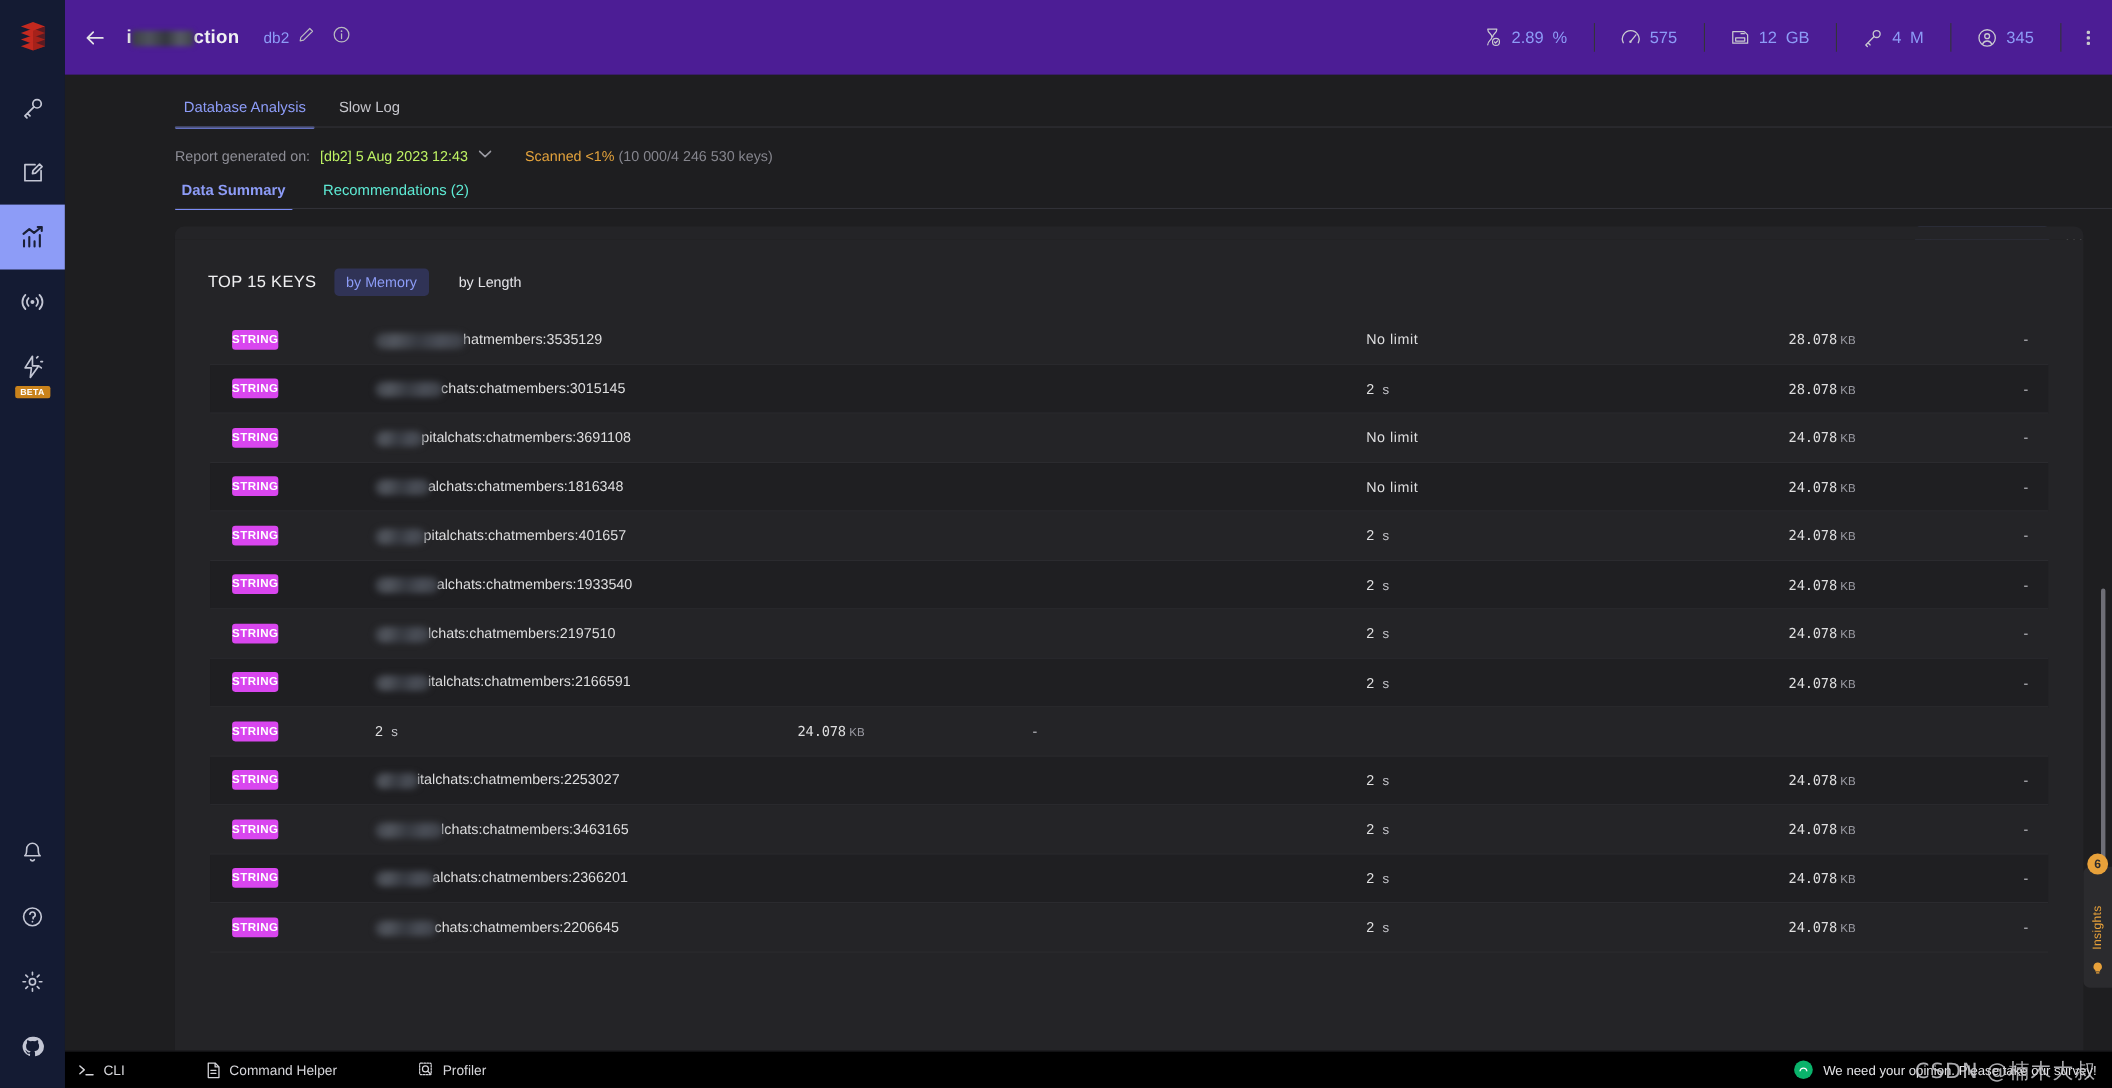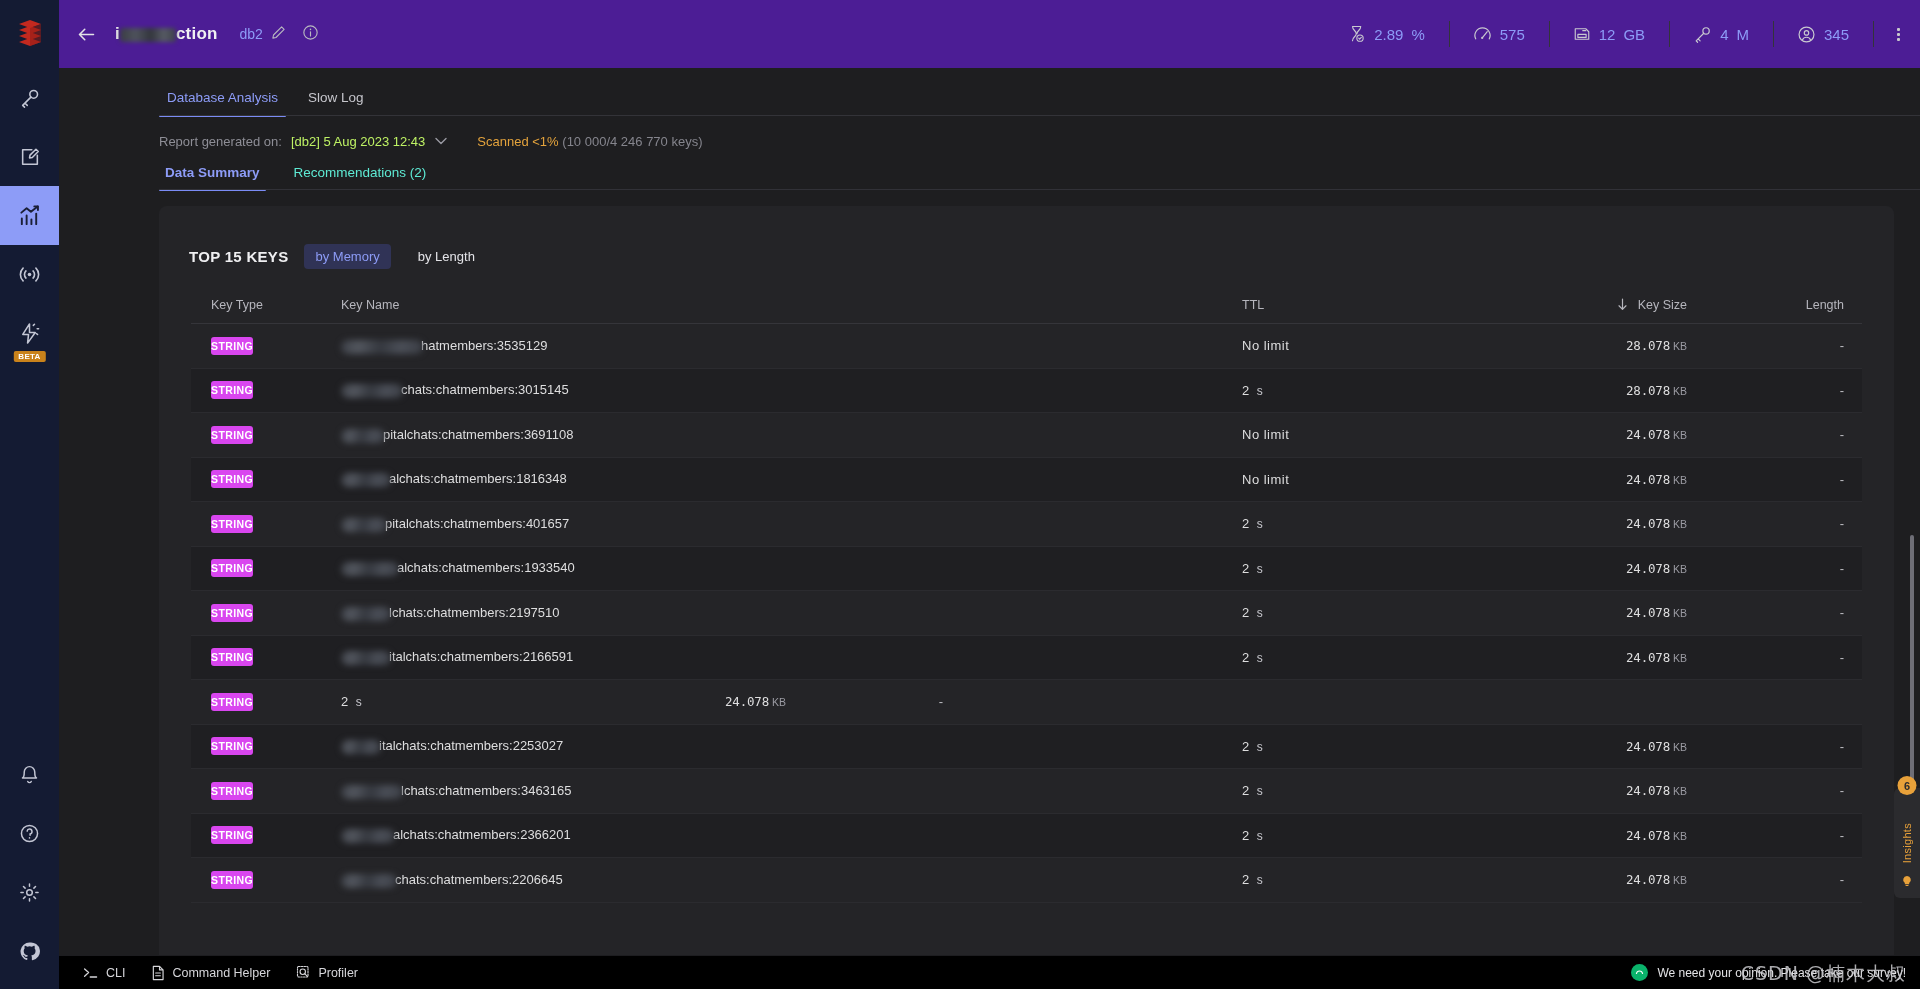"(10 000/4 246 770 keys)" span.muted { text: 10 000/4 246 770 -> 10 000/4 246 530 }
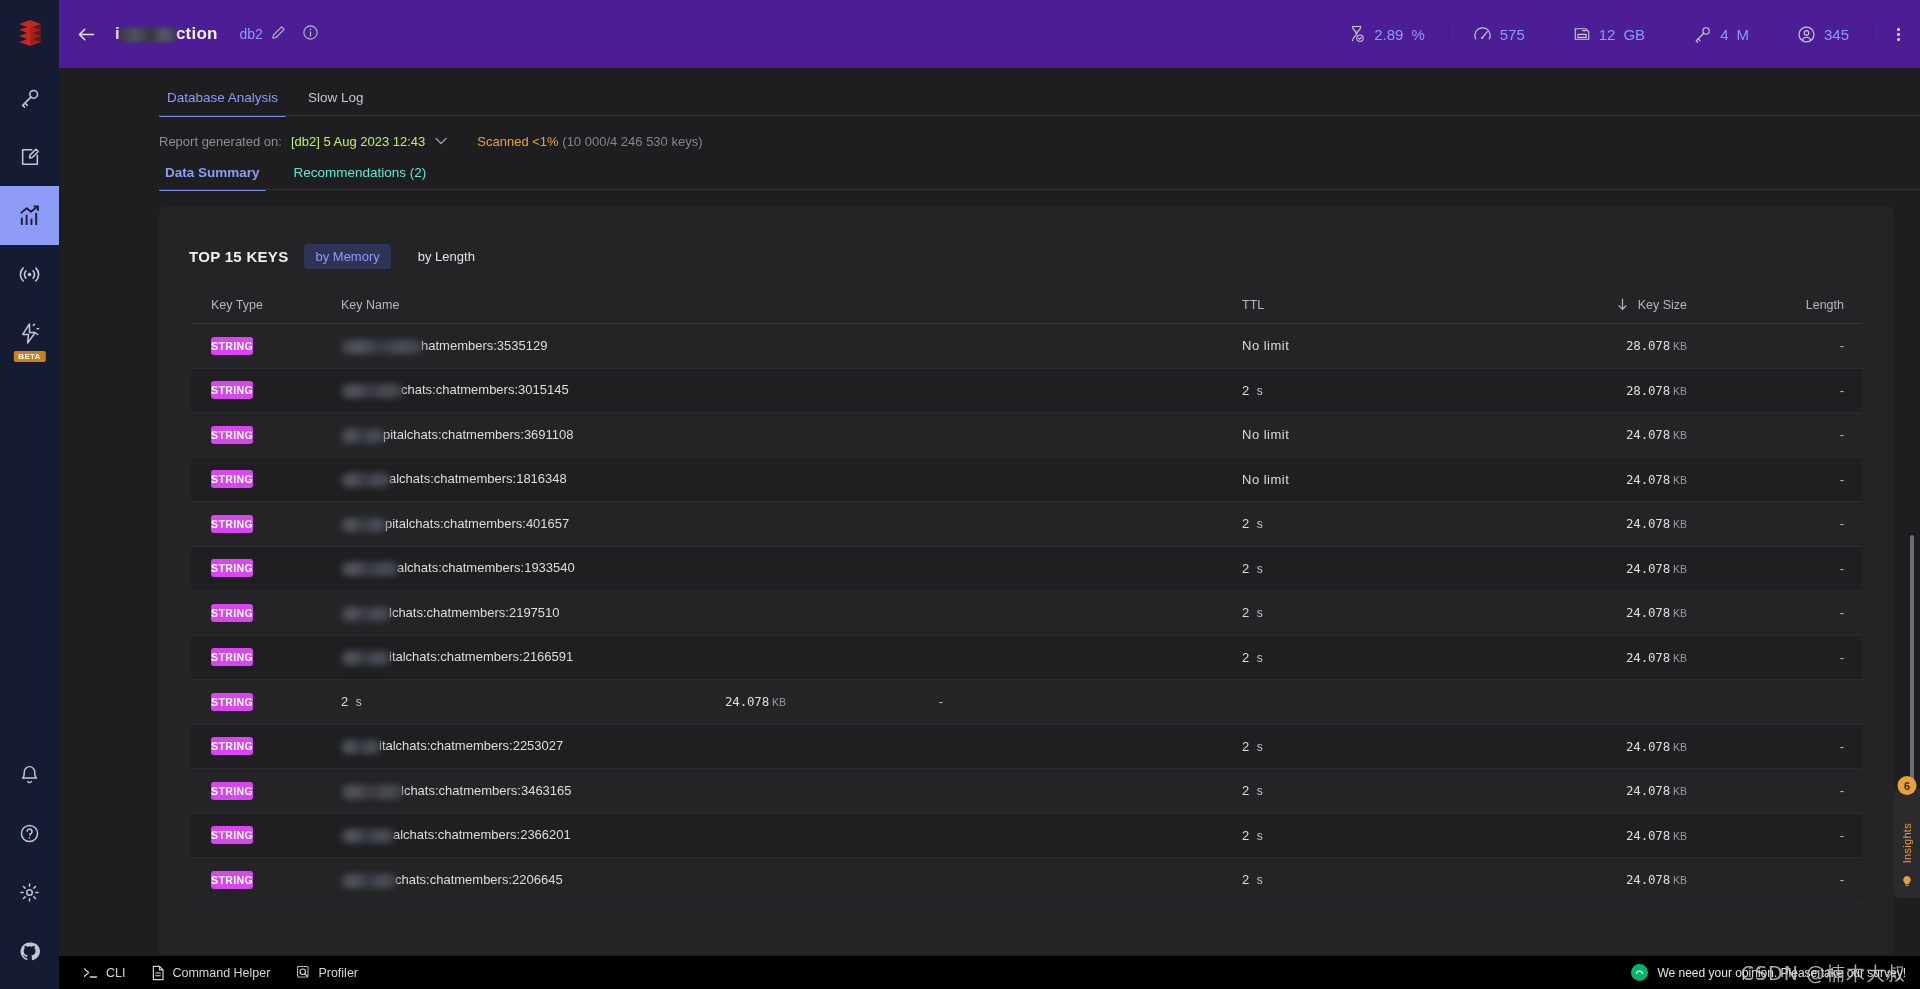"TOP 15 KEYS" .panel-title { font-weight: bold -> normal }
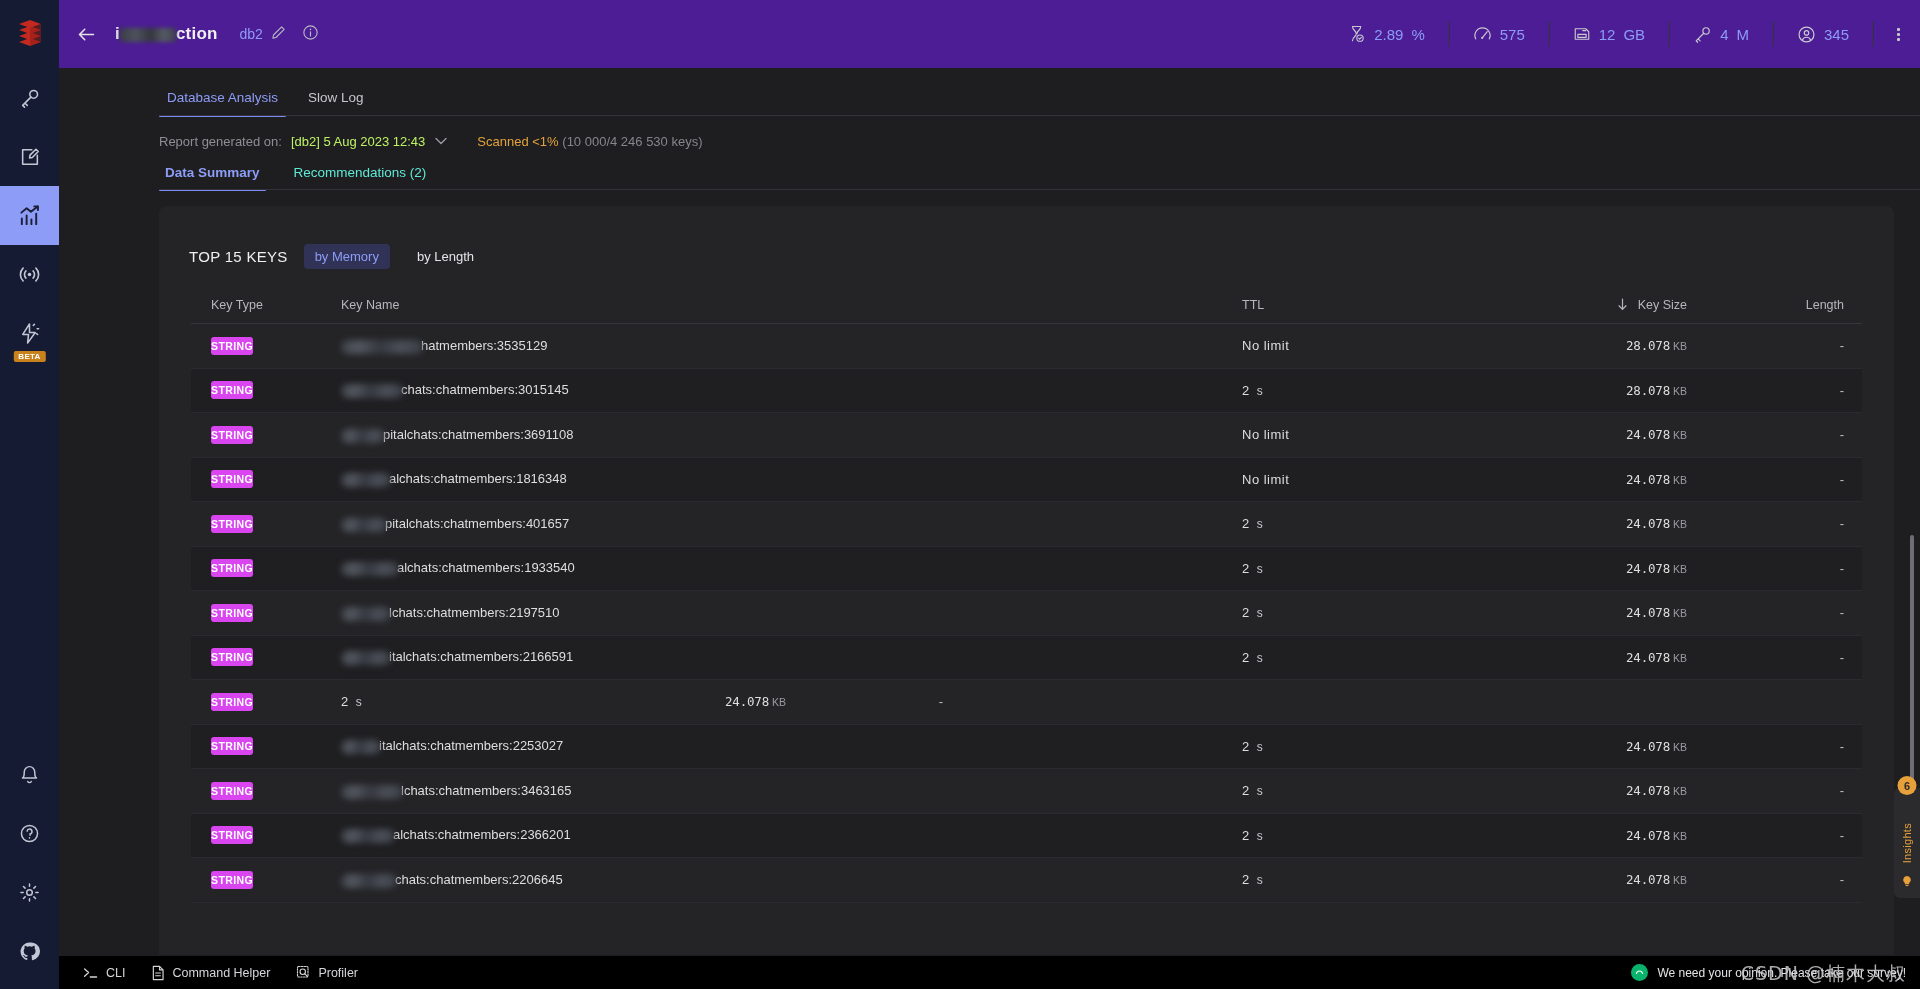"Key Type" div.tbl-head { html: <div> <div>Key Type</div> <div>Key Name</div> <div>TTL</div> <div> <span> <svg> <path></path> </svg> </span><span>Key Size</span> </div> <div>Length</div> </div> -> none }
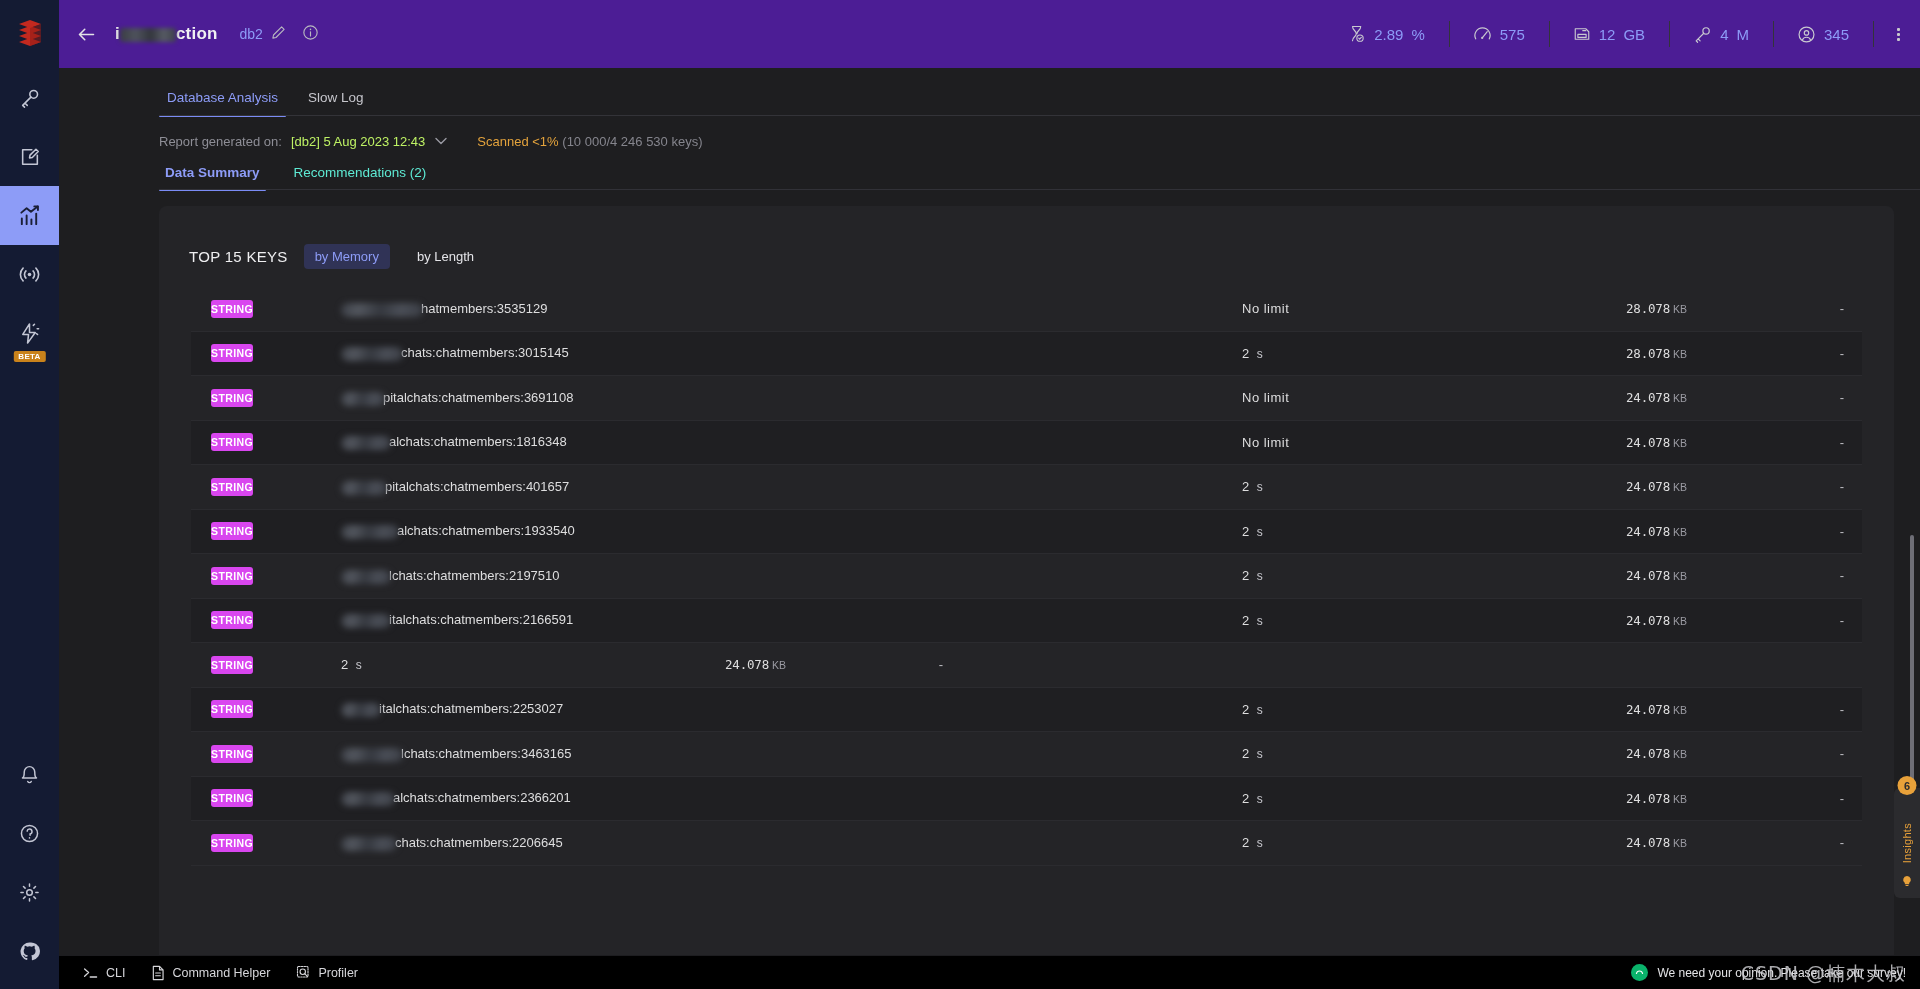"CLI" .bottombar { gap: none -> 48px; padding: 0 14px 0 24px -> 0 14px 0 12px }
